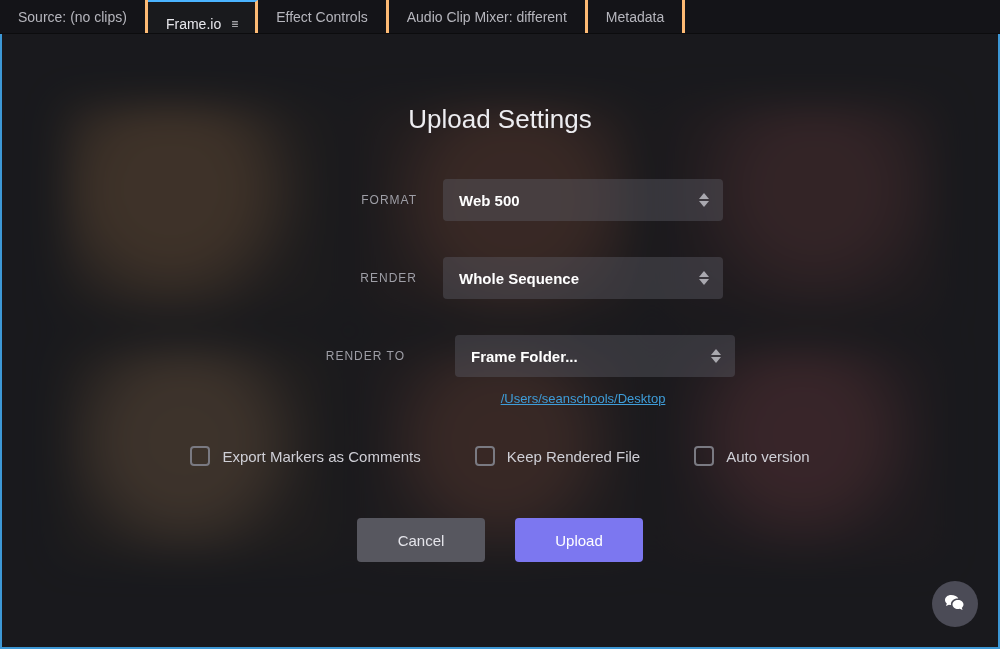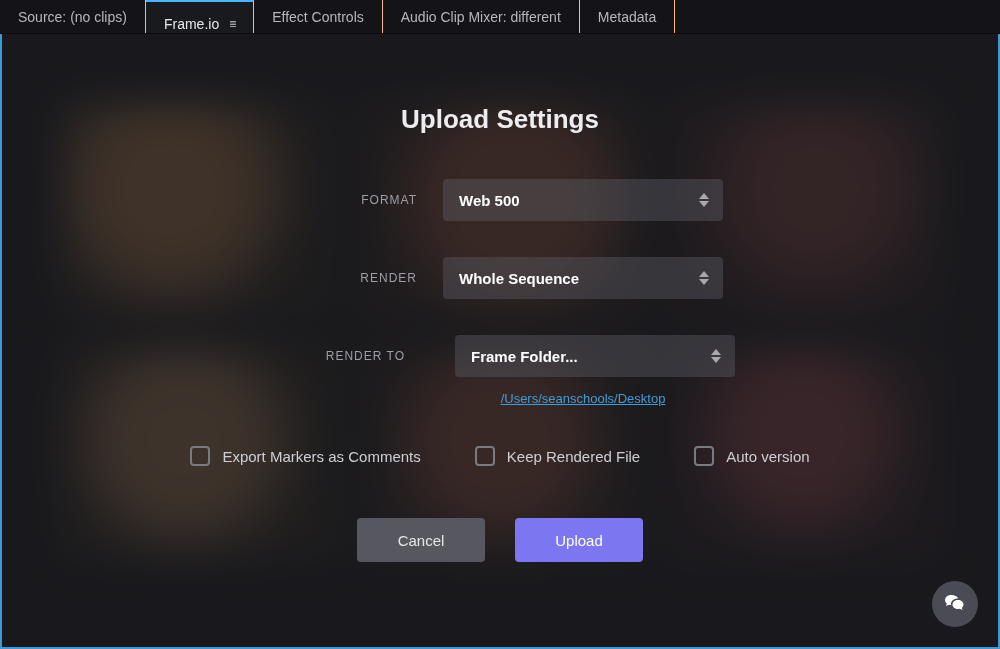"Source: (no clips)" .tab { border-right: 1px solid #fdba74 -> 3px solid #fdba74 }
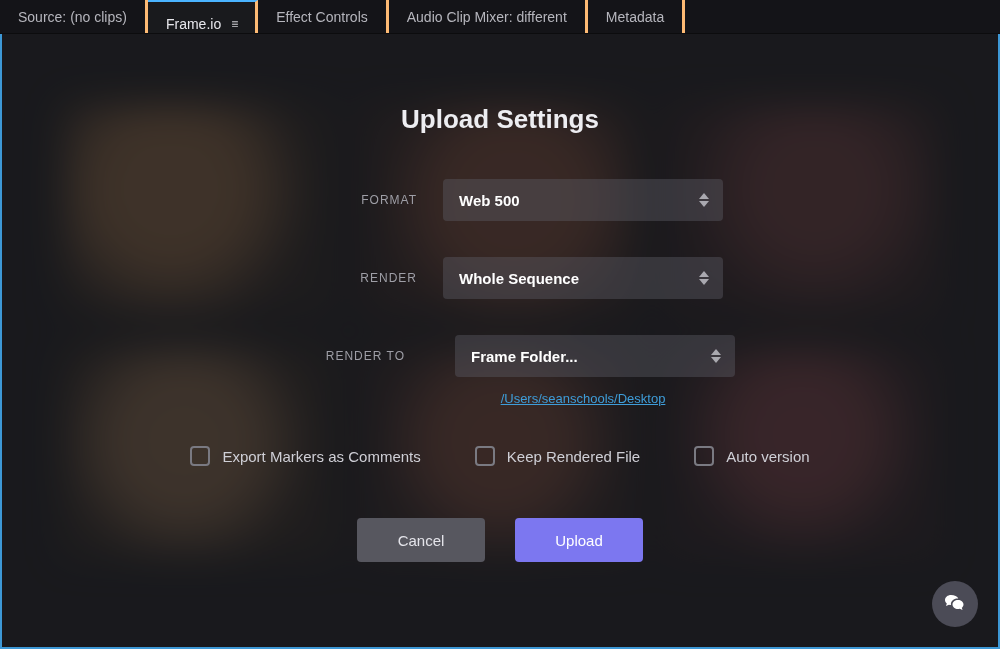"Upload Settings" .dialog-title { font-weight: 700 -> 400 }
